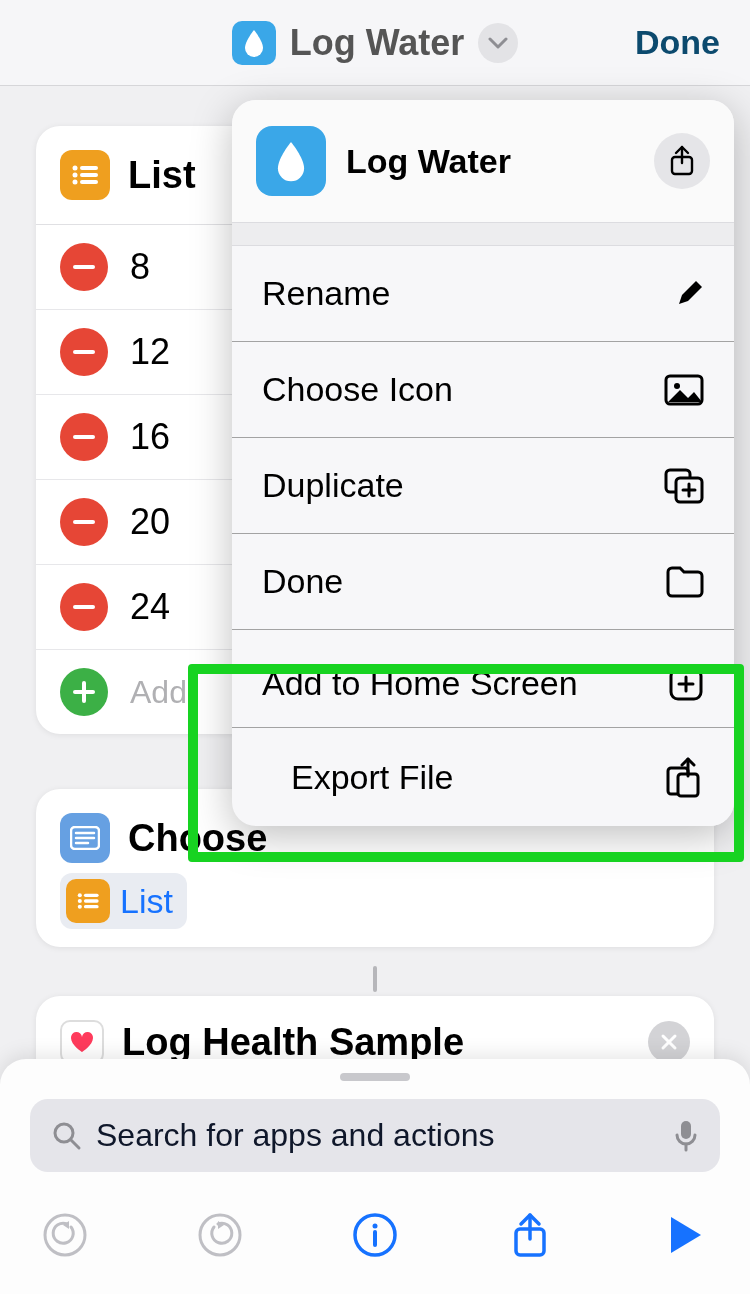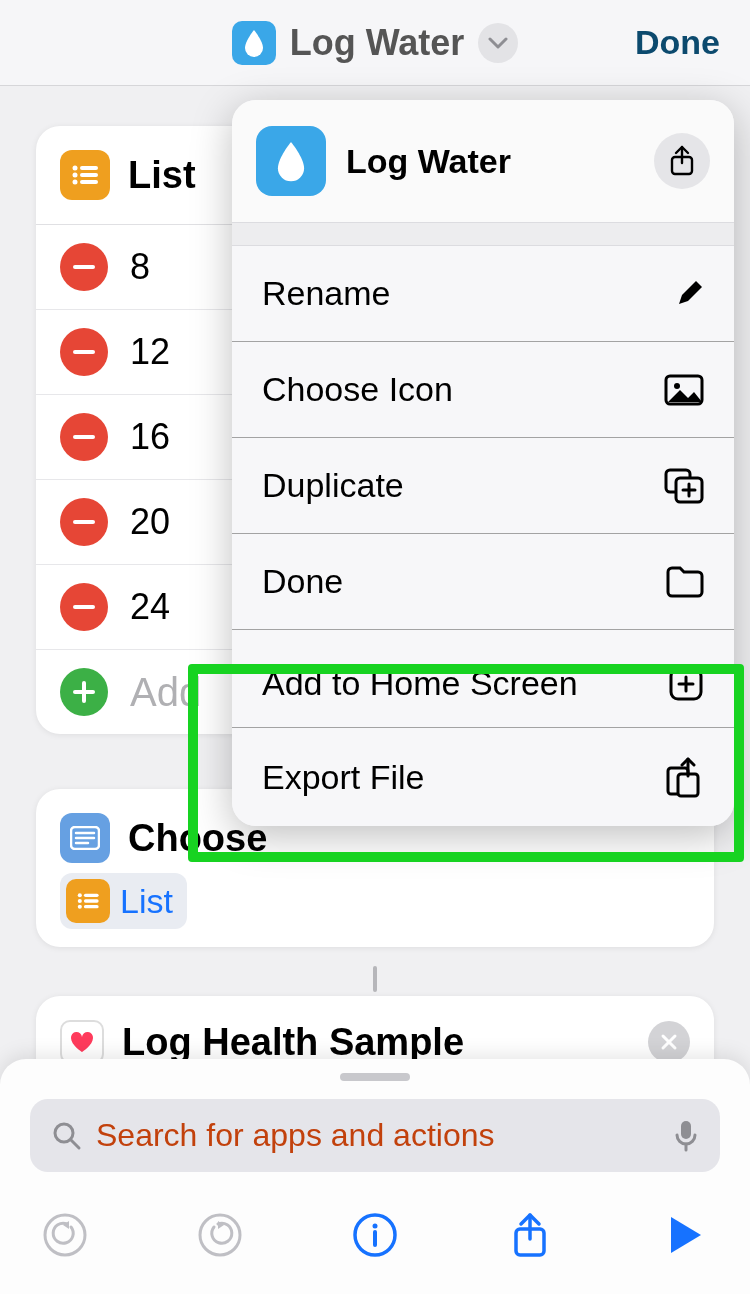"Add" .row-placeholder { font-size: 40px -> 32px }
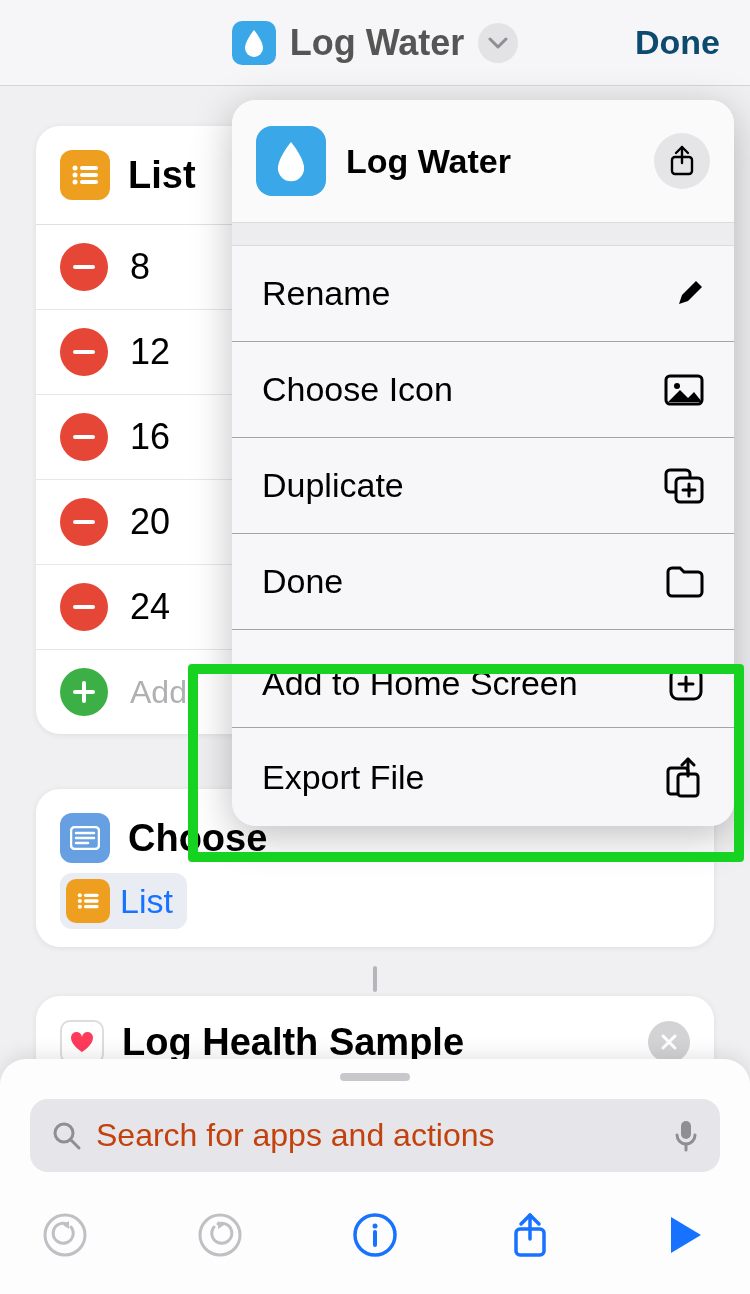"Export File" .menu-item:last-child { margin-left: none -> 29px }
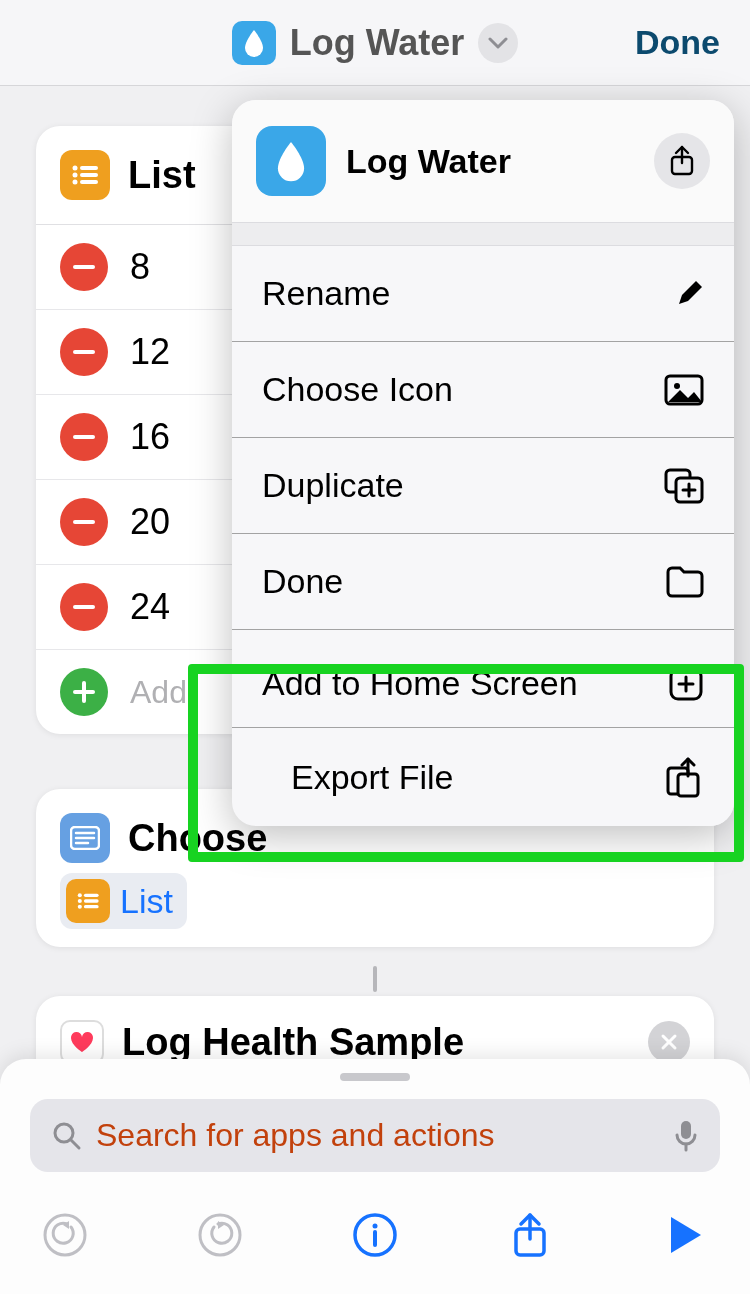"Search for apps and actions" .search-ph { color: #c2410c -> #0f172a }
